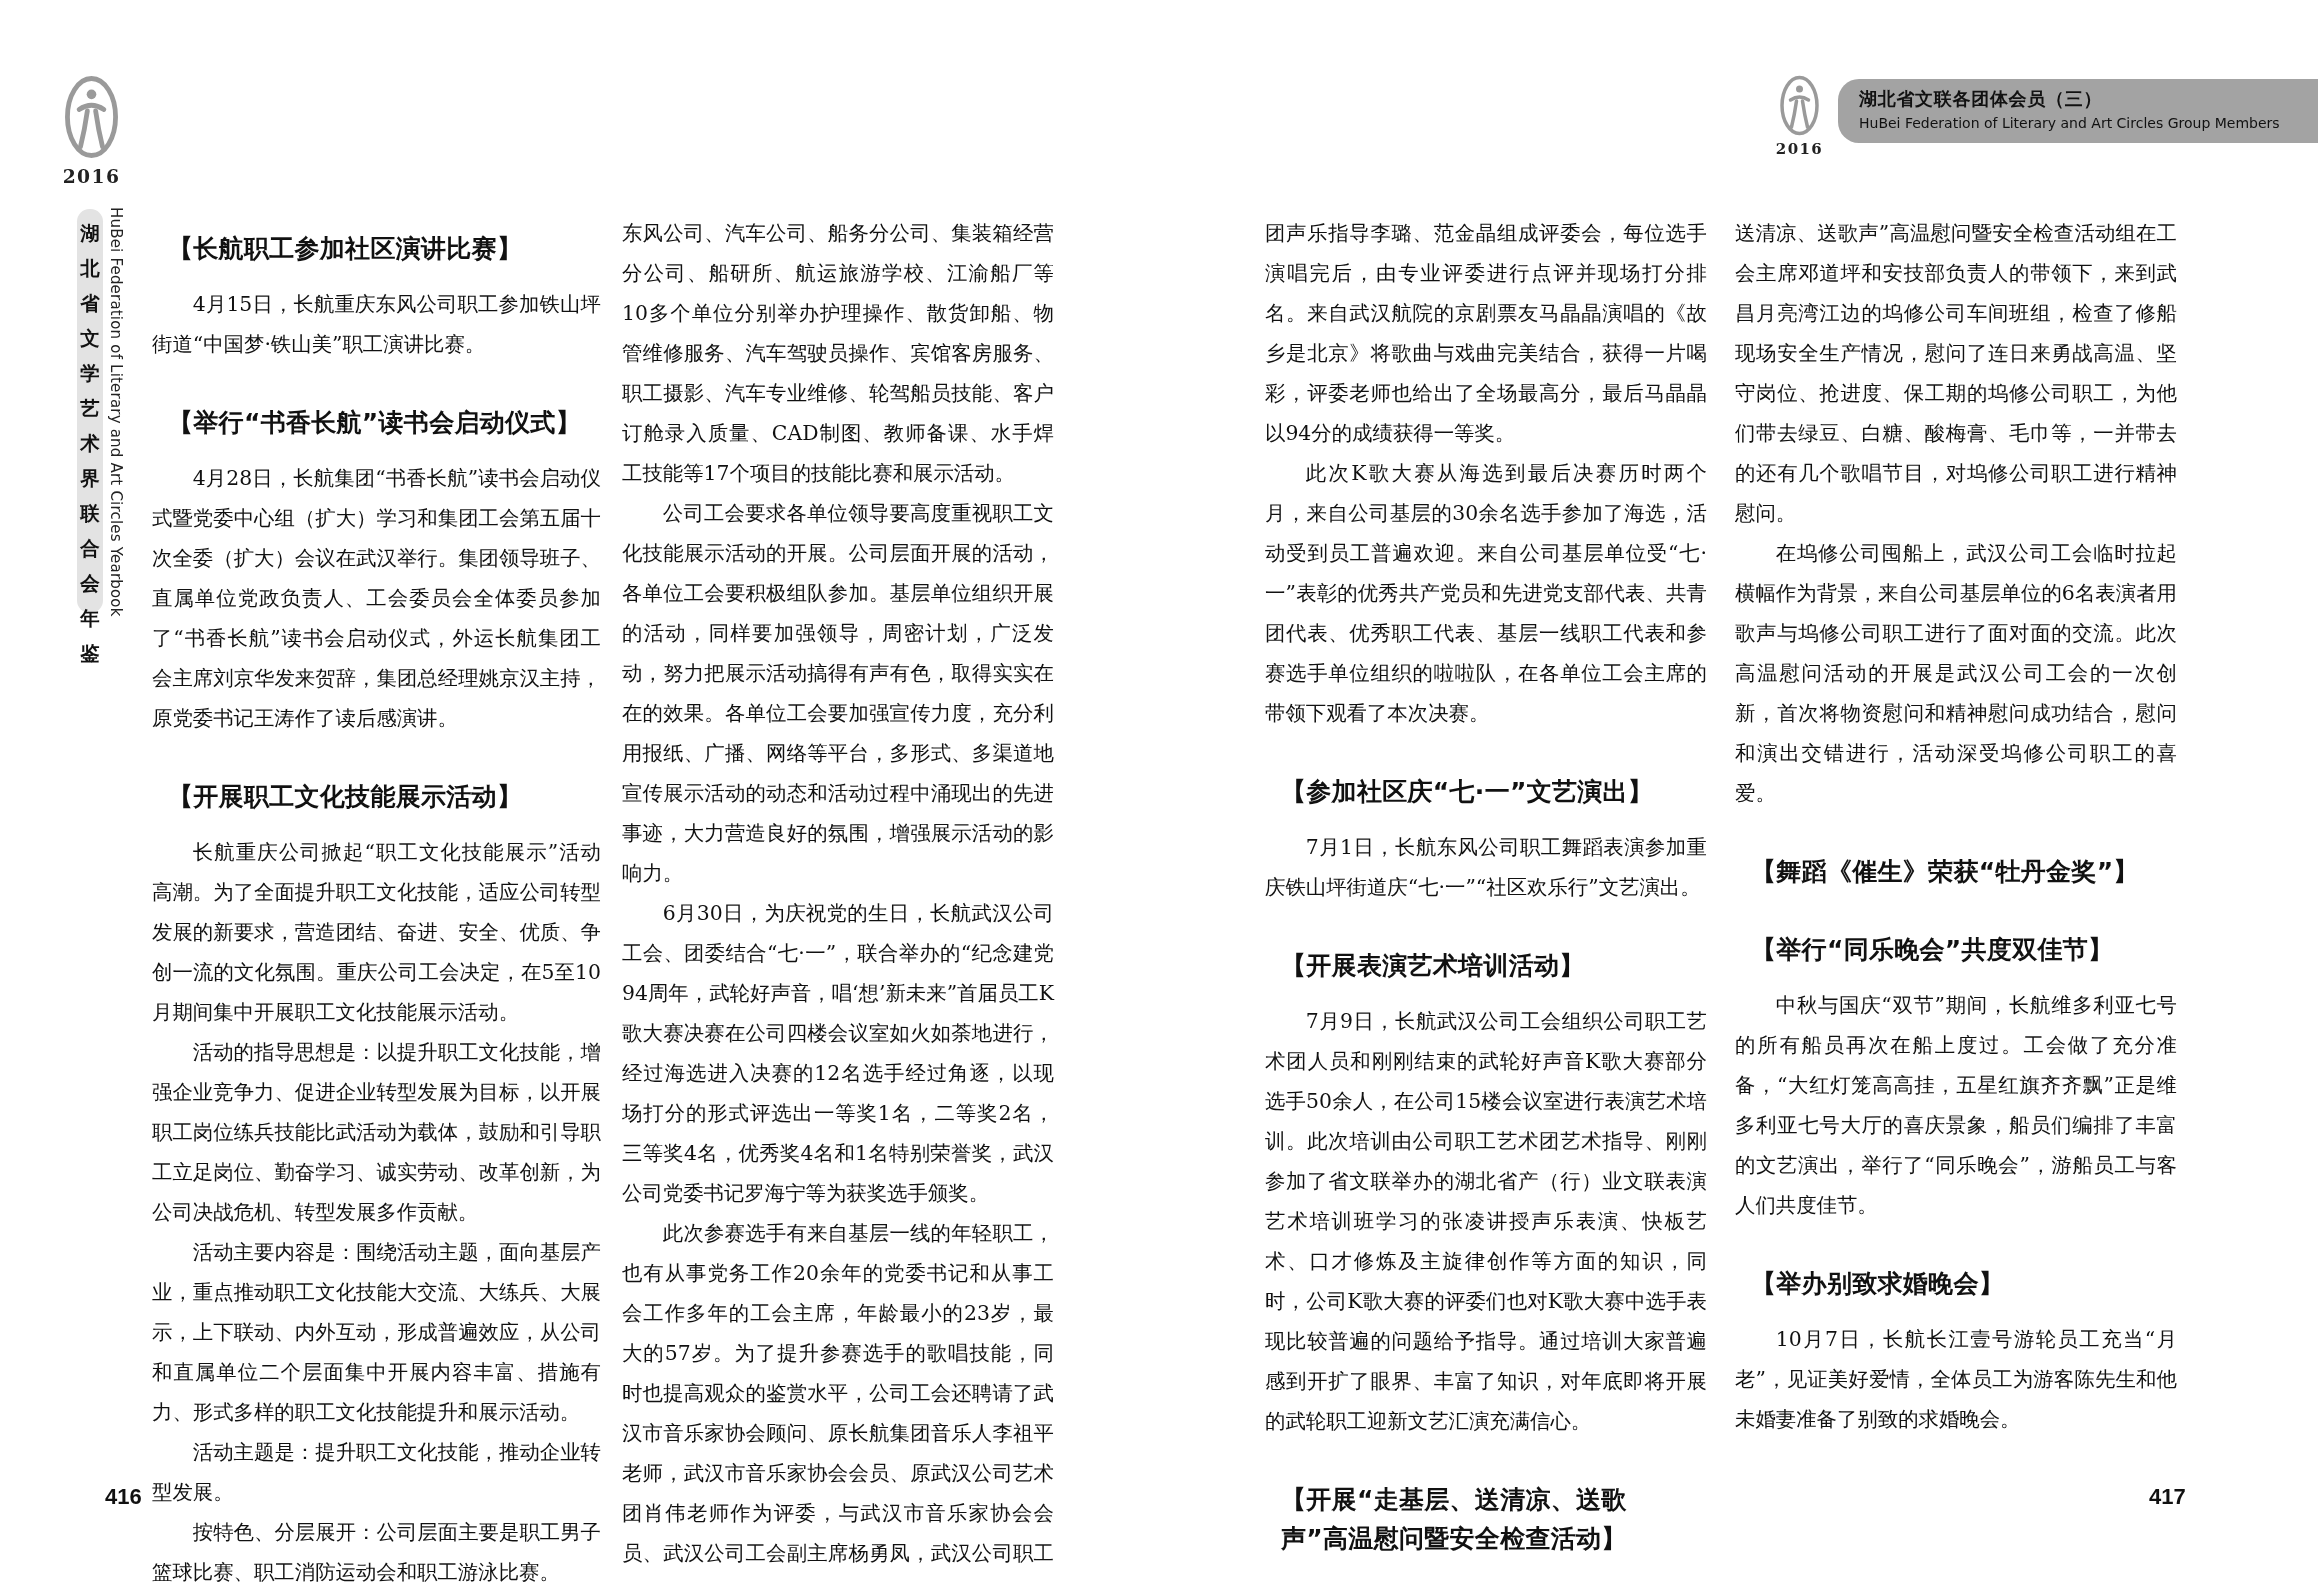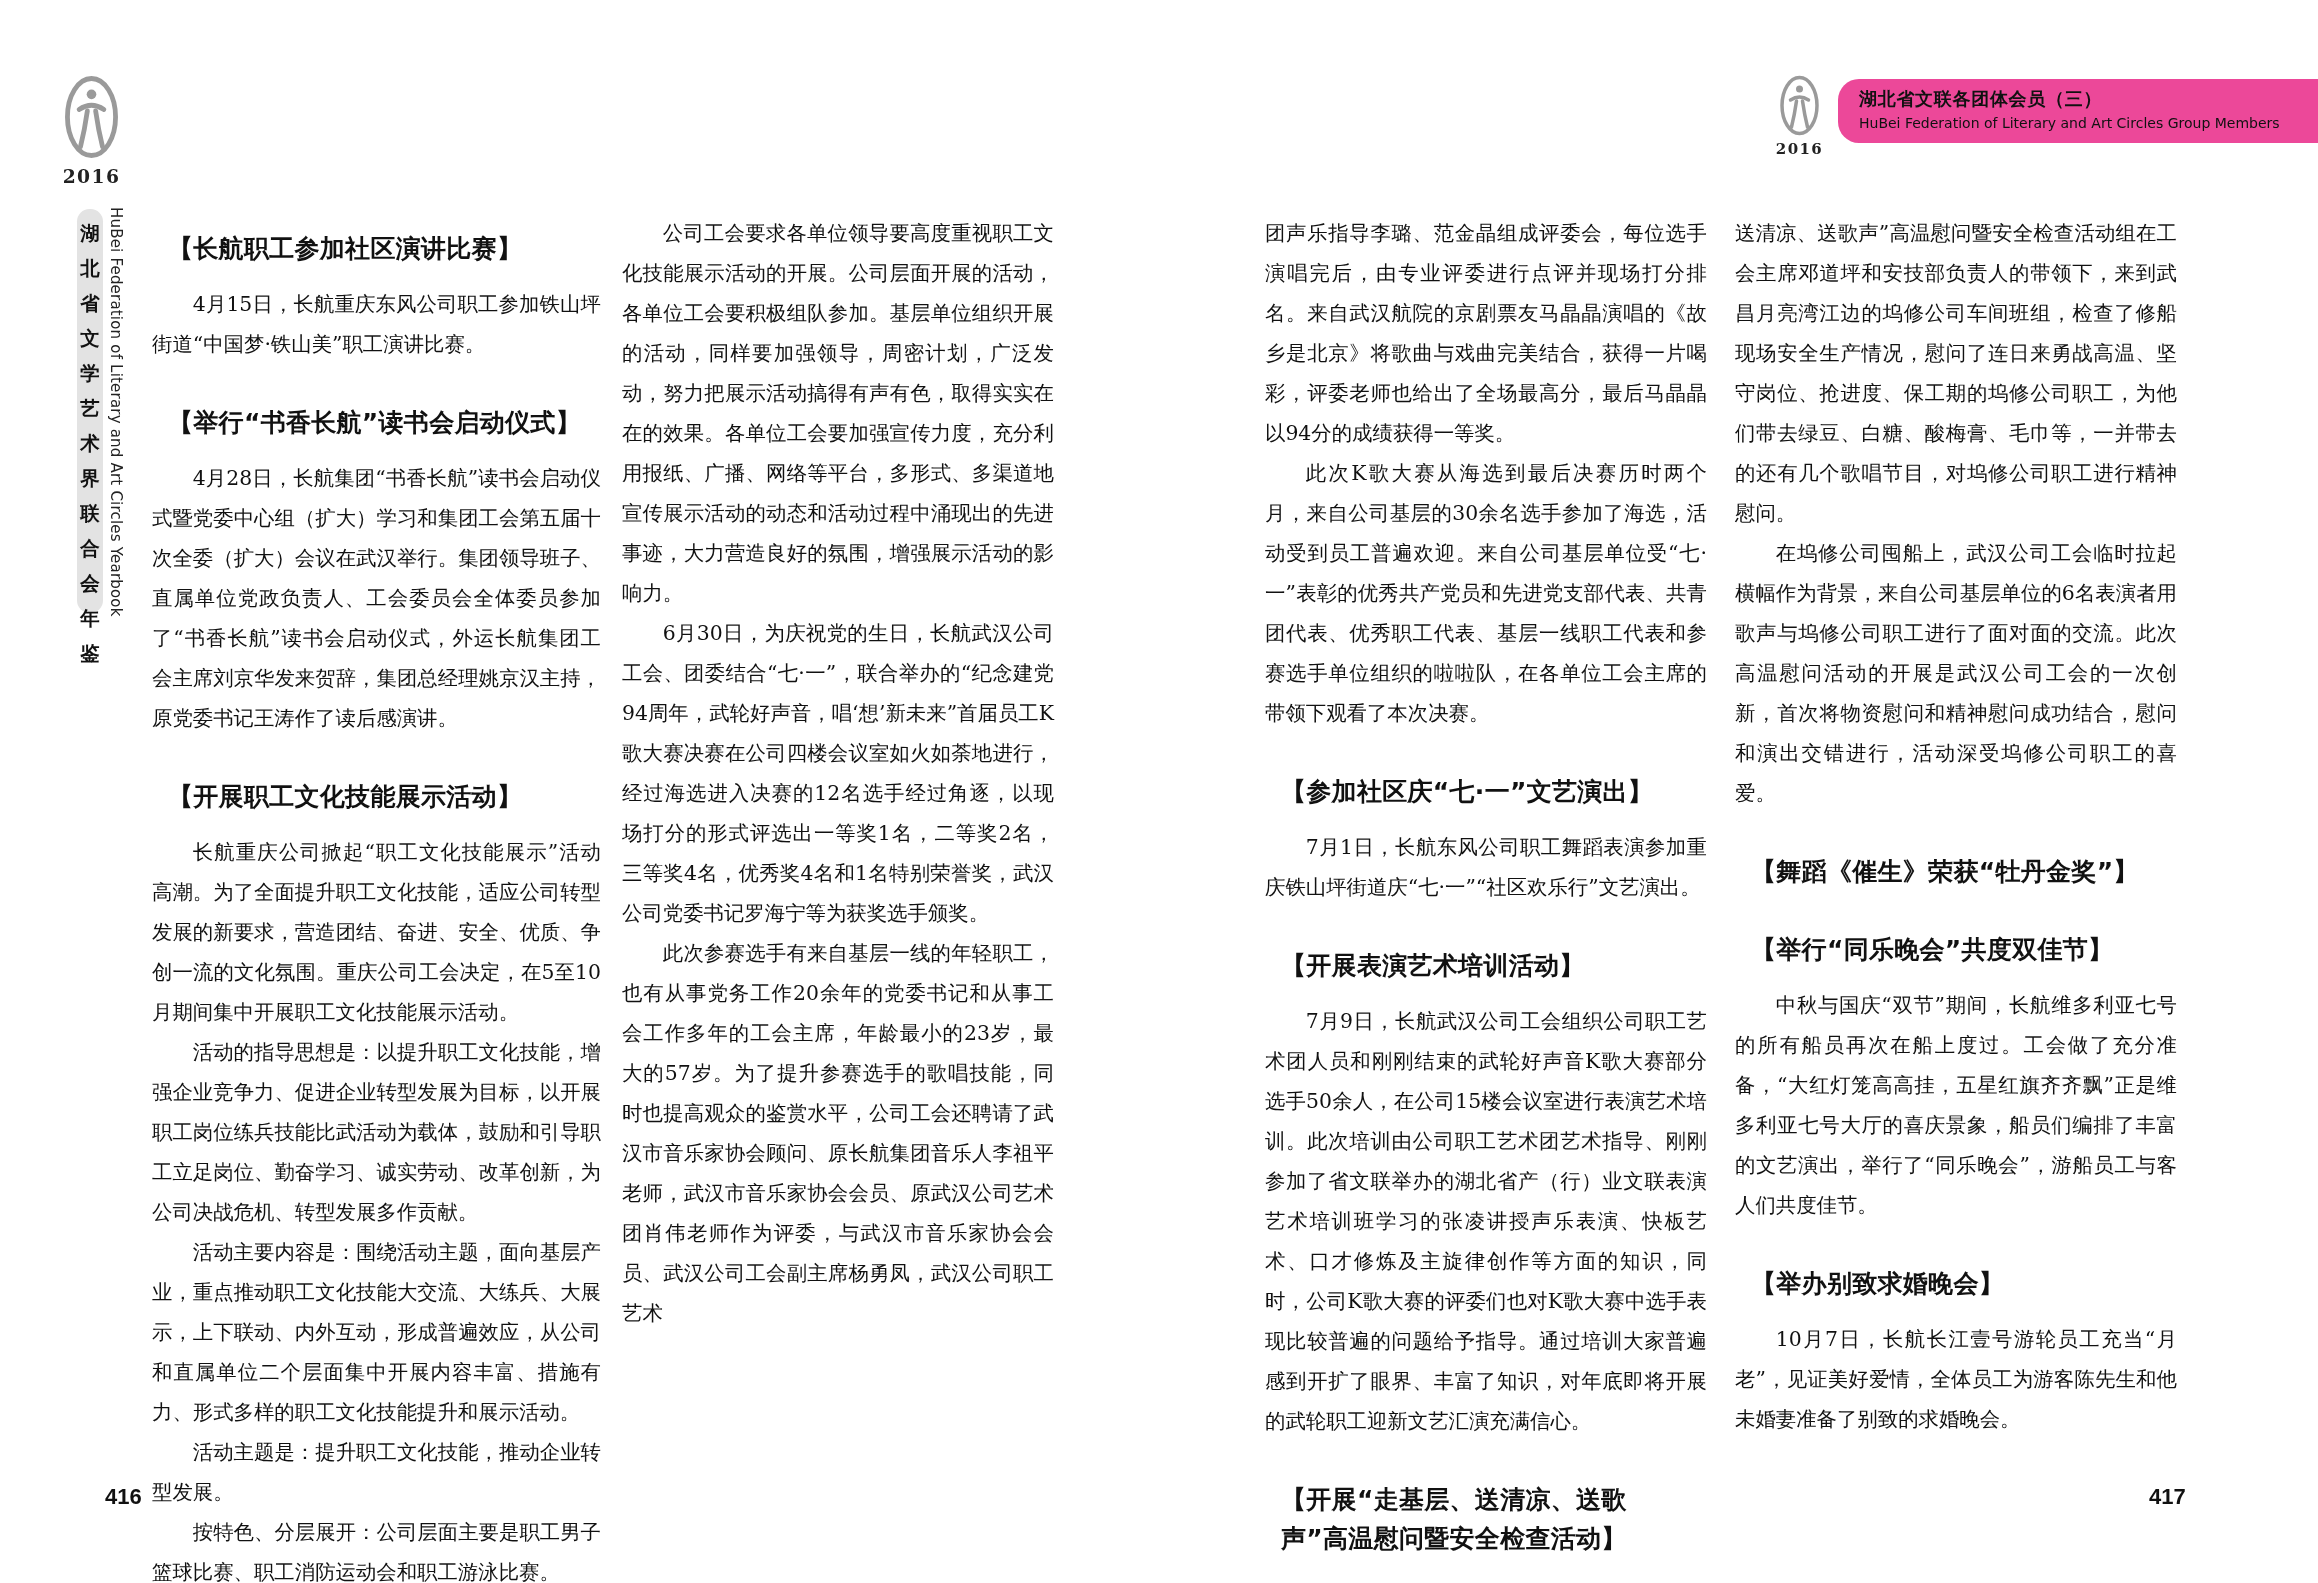"湖北省文联各团体会员（三）" #header-banner { background: #ec4899 -> #a3a3a3 }
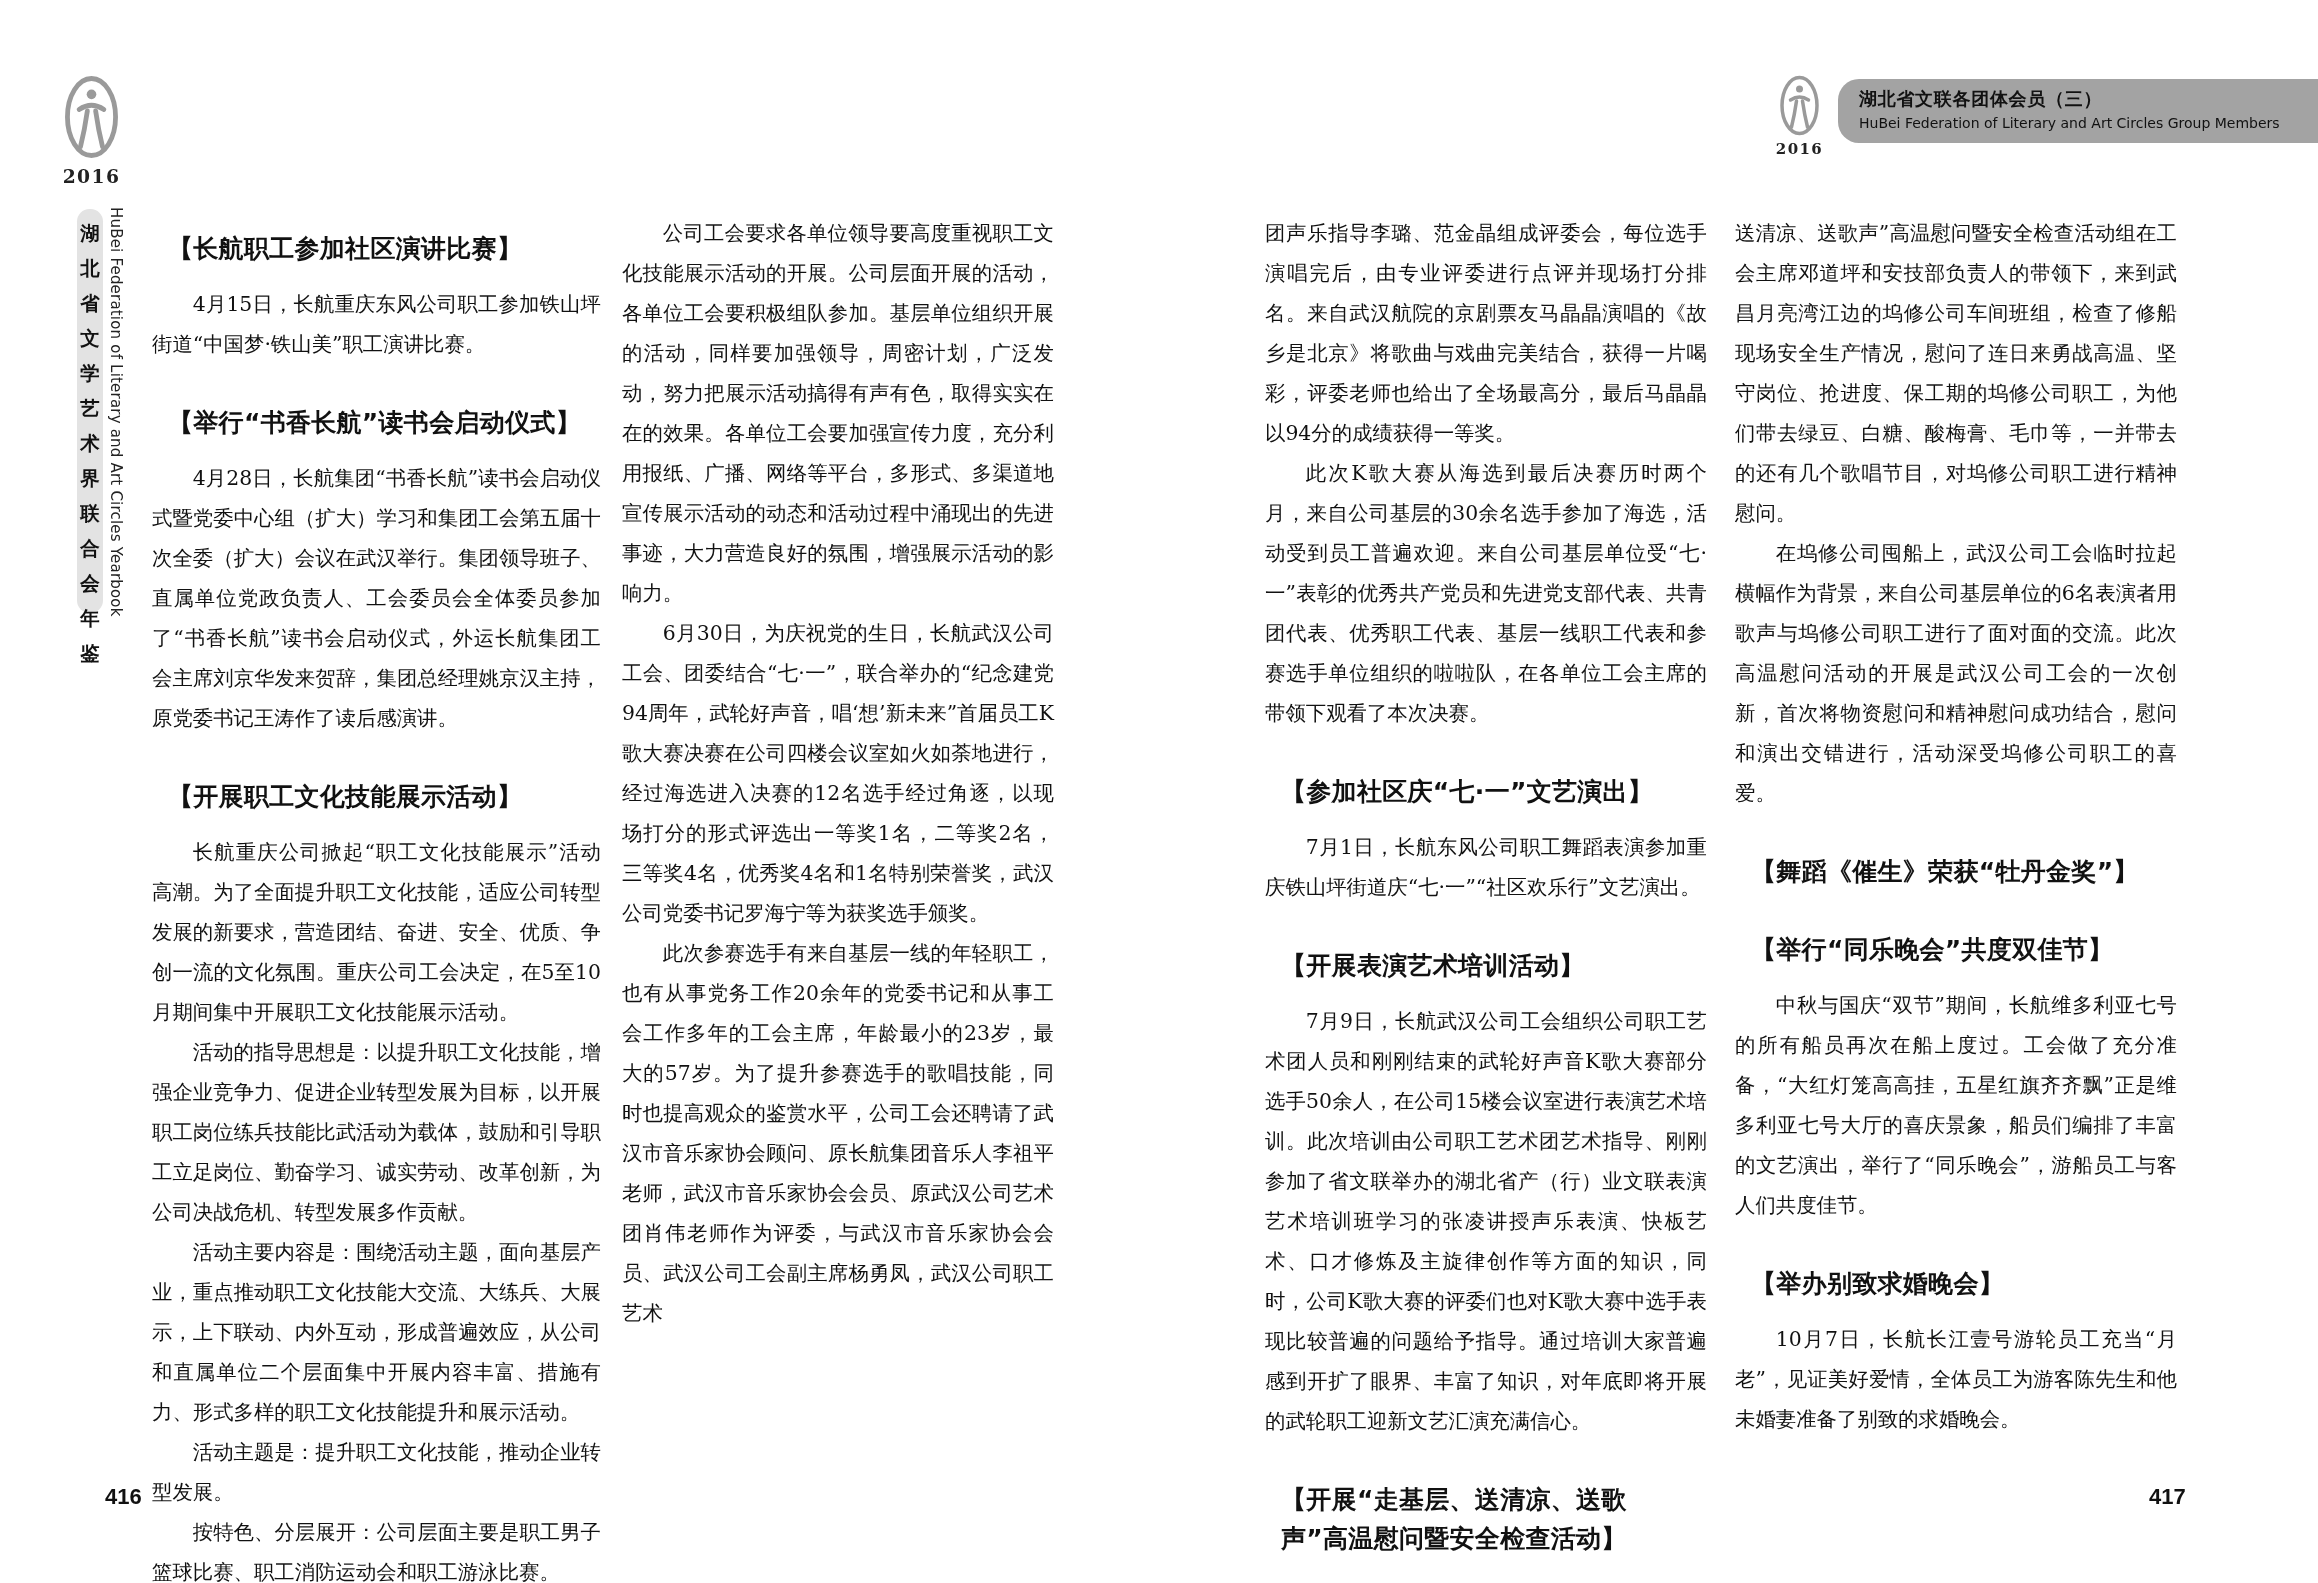"东风公司、汽车公司、船务分公司、集装箱经营分公司、船研所、航运旅游学校、江渝船厂" p.para { html: none -> <p>东风公司、汽车公司、船务分公司、集装箱经营分公司、船研所、航运旅游学校、江渝船厂等10多个单位分别举办护理操作、散货卸船、物管维修服务、汽车驾驶员操作、宾馆客房服务、职工摄影、汽车专业维修、轮驾船员技能、客户订舱录入质量、CAD制图、教师备课、水手焊工技能等17个项目的技能比赛和展示活动。</p> }
